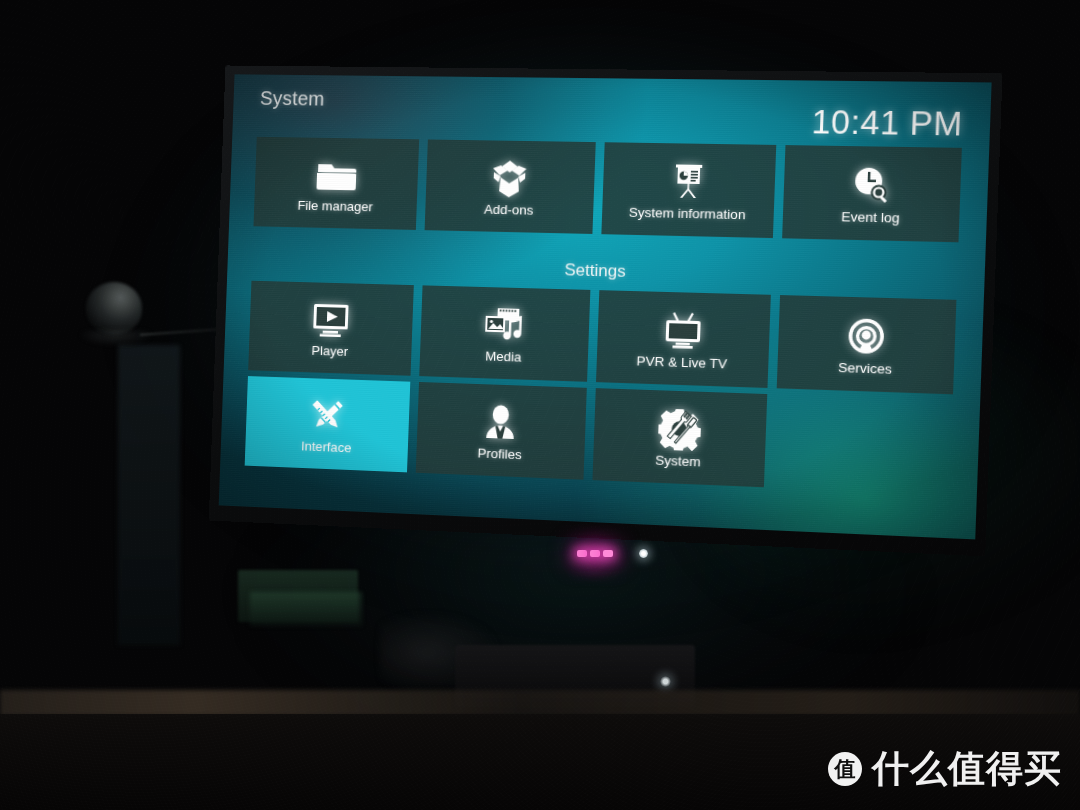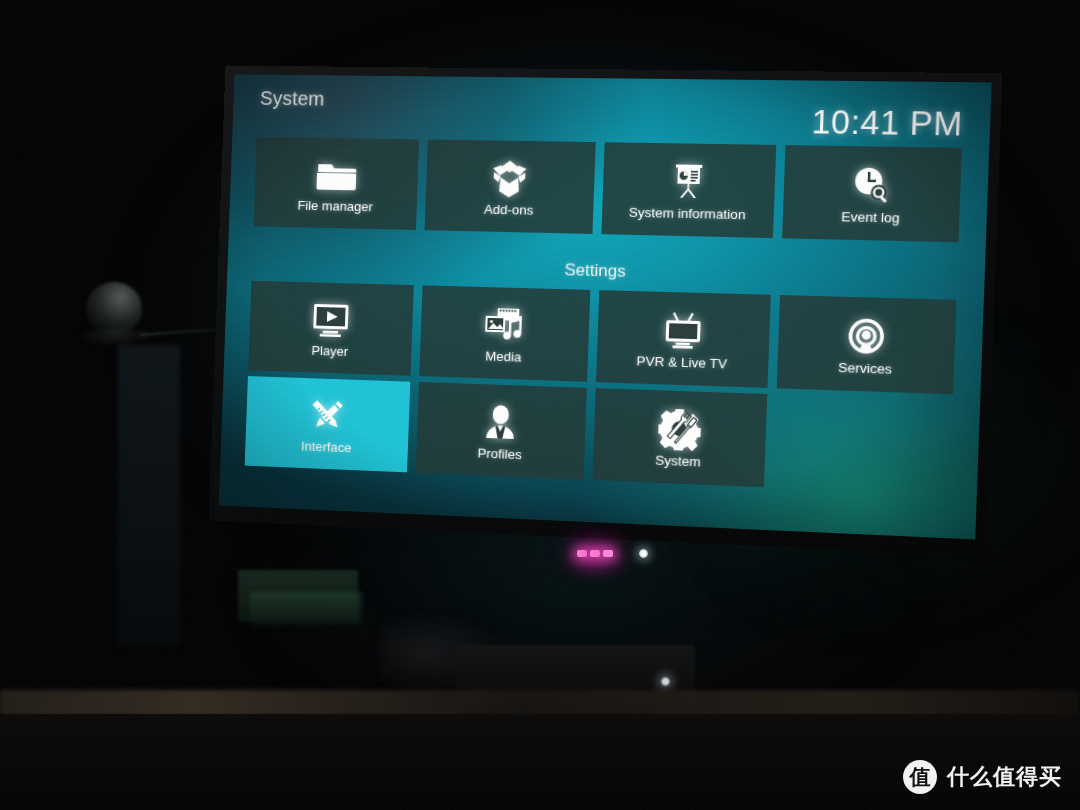"什么值得买" #wm-text { font-size: 22px -> 37px }
